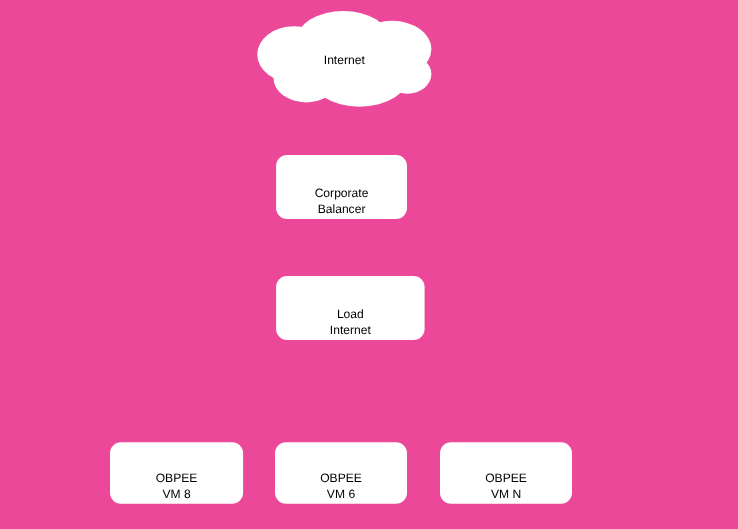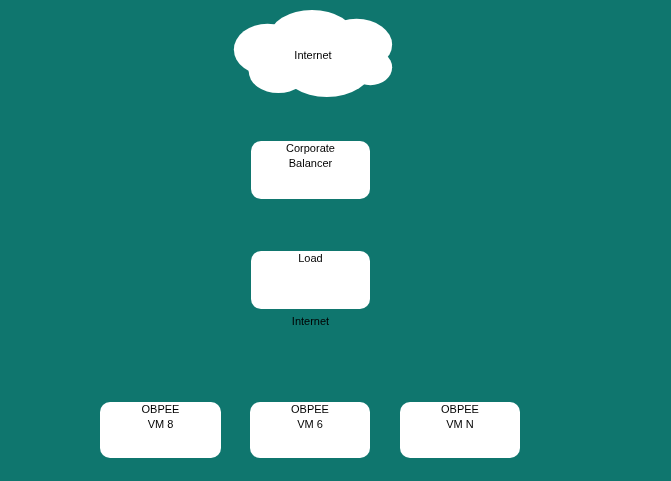"Internet" #diagram { background: #0f766e -> #ec4899 }
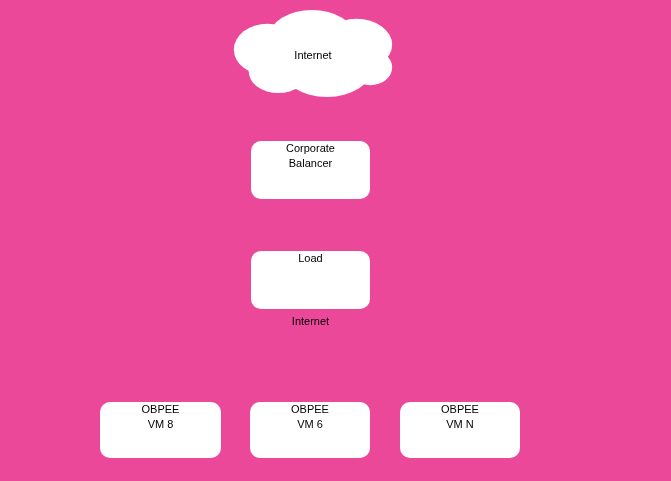"Corporate" .node { justify-content: flex-start -> flex-end }
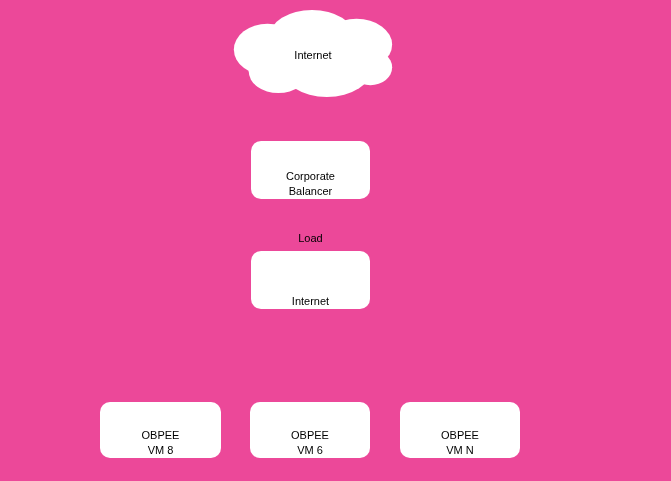"Load" #node-load-balancer { gap: 48px -> none; width: 119px -> 135px }
